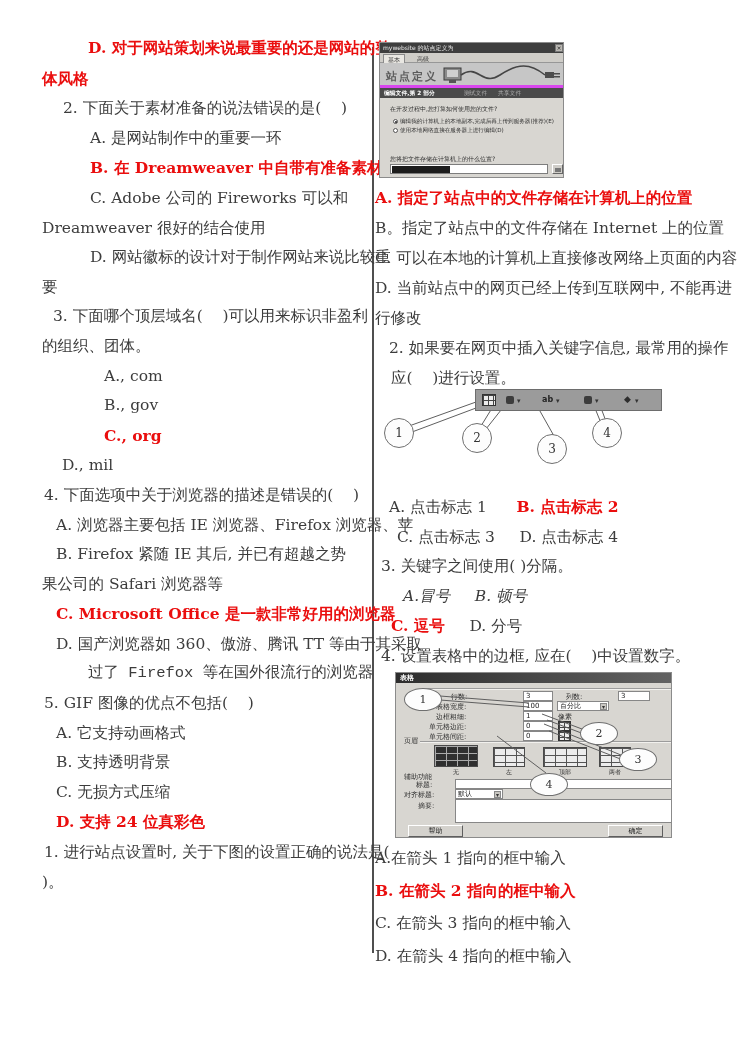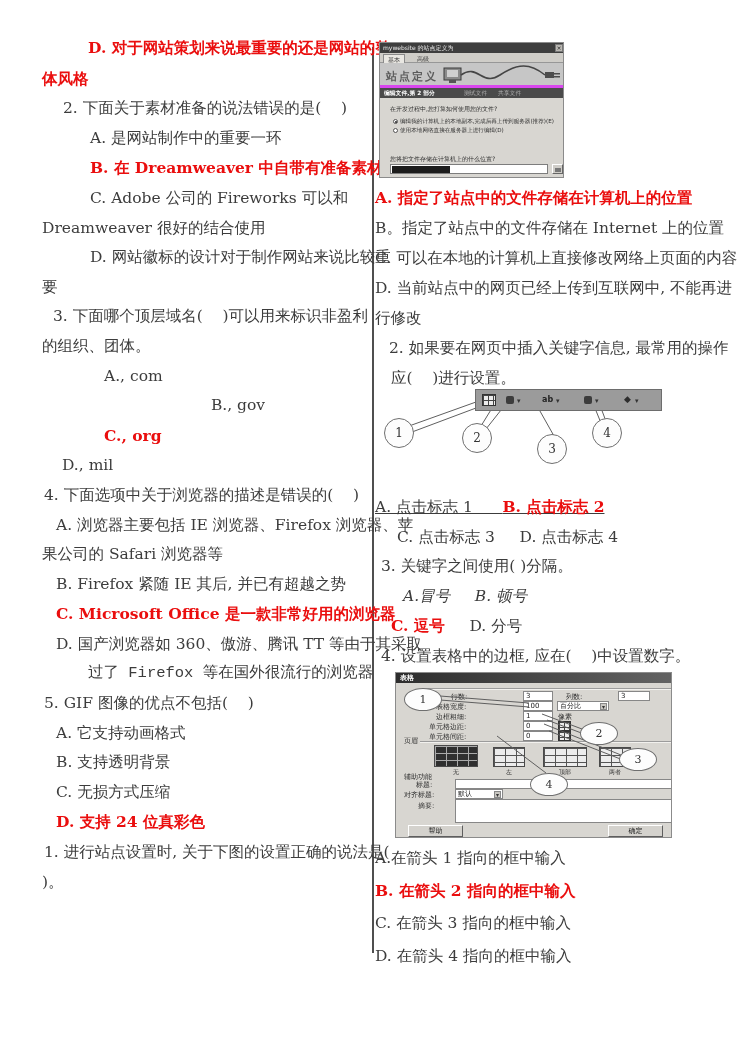"B., gov" div.tline { text-align: center -> none }
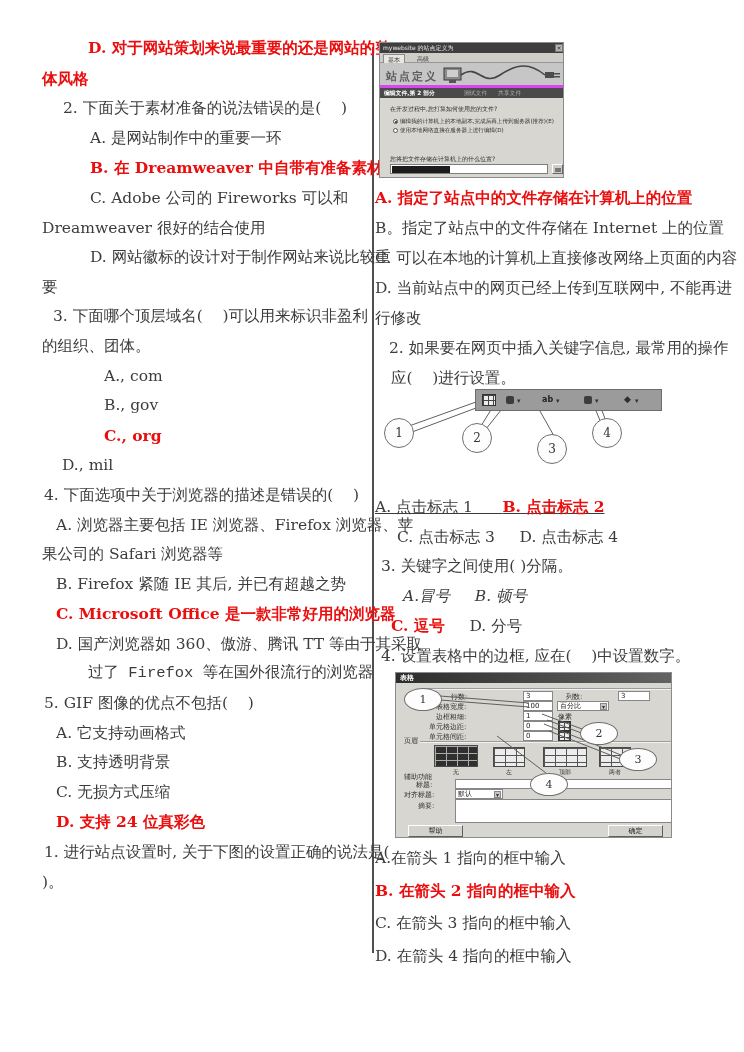"A. 点击标志 1 B. 点击标志" div.tline { padding-left: none -> 14px; text-decoration: underline -> none }
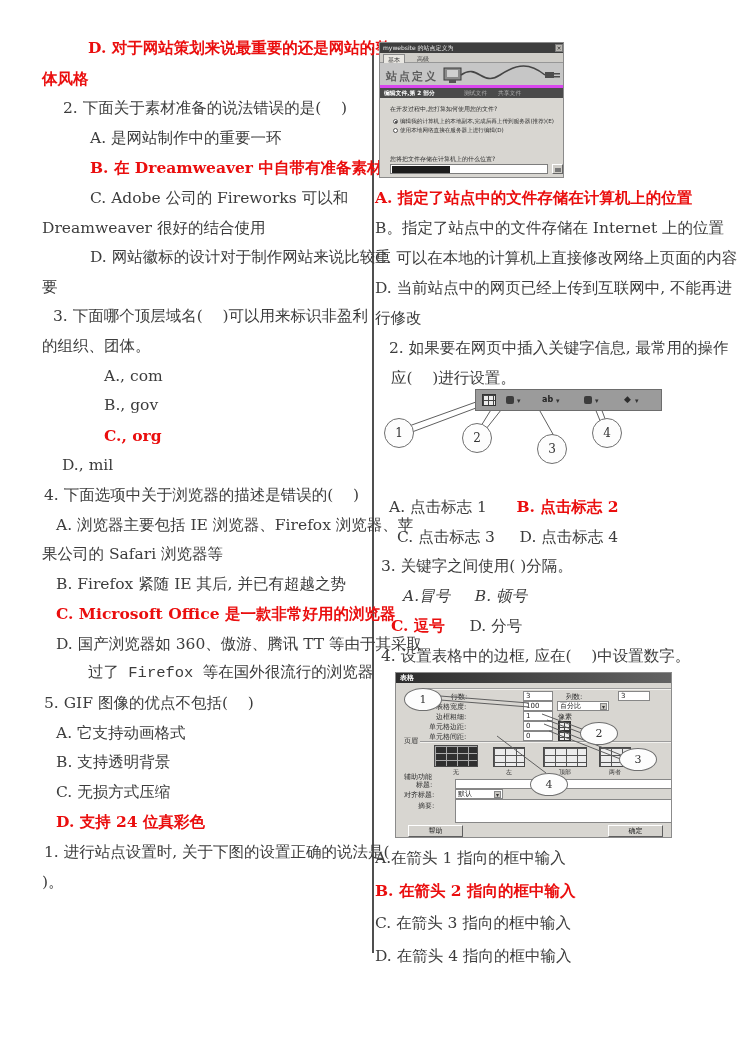"果公司的 Safari 浏览器等" div.tline { order: before "B. Firefox 紧随 IE 其后," -> after "B. Firefox 紧随 IE 其后," }
